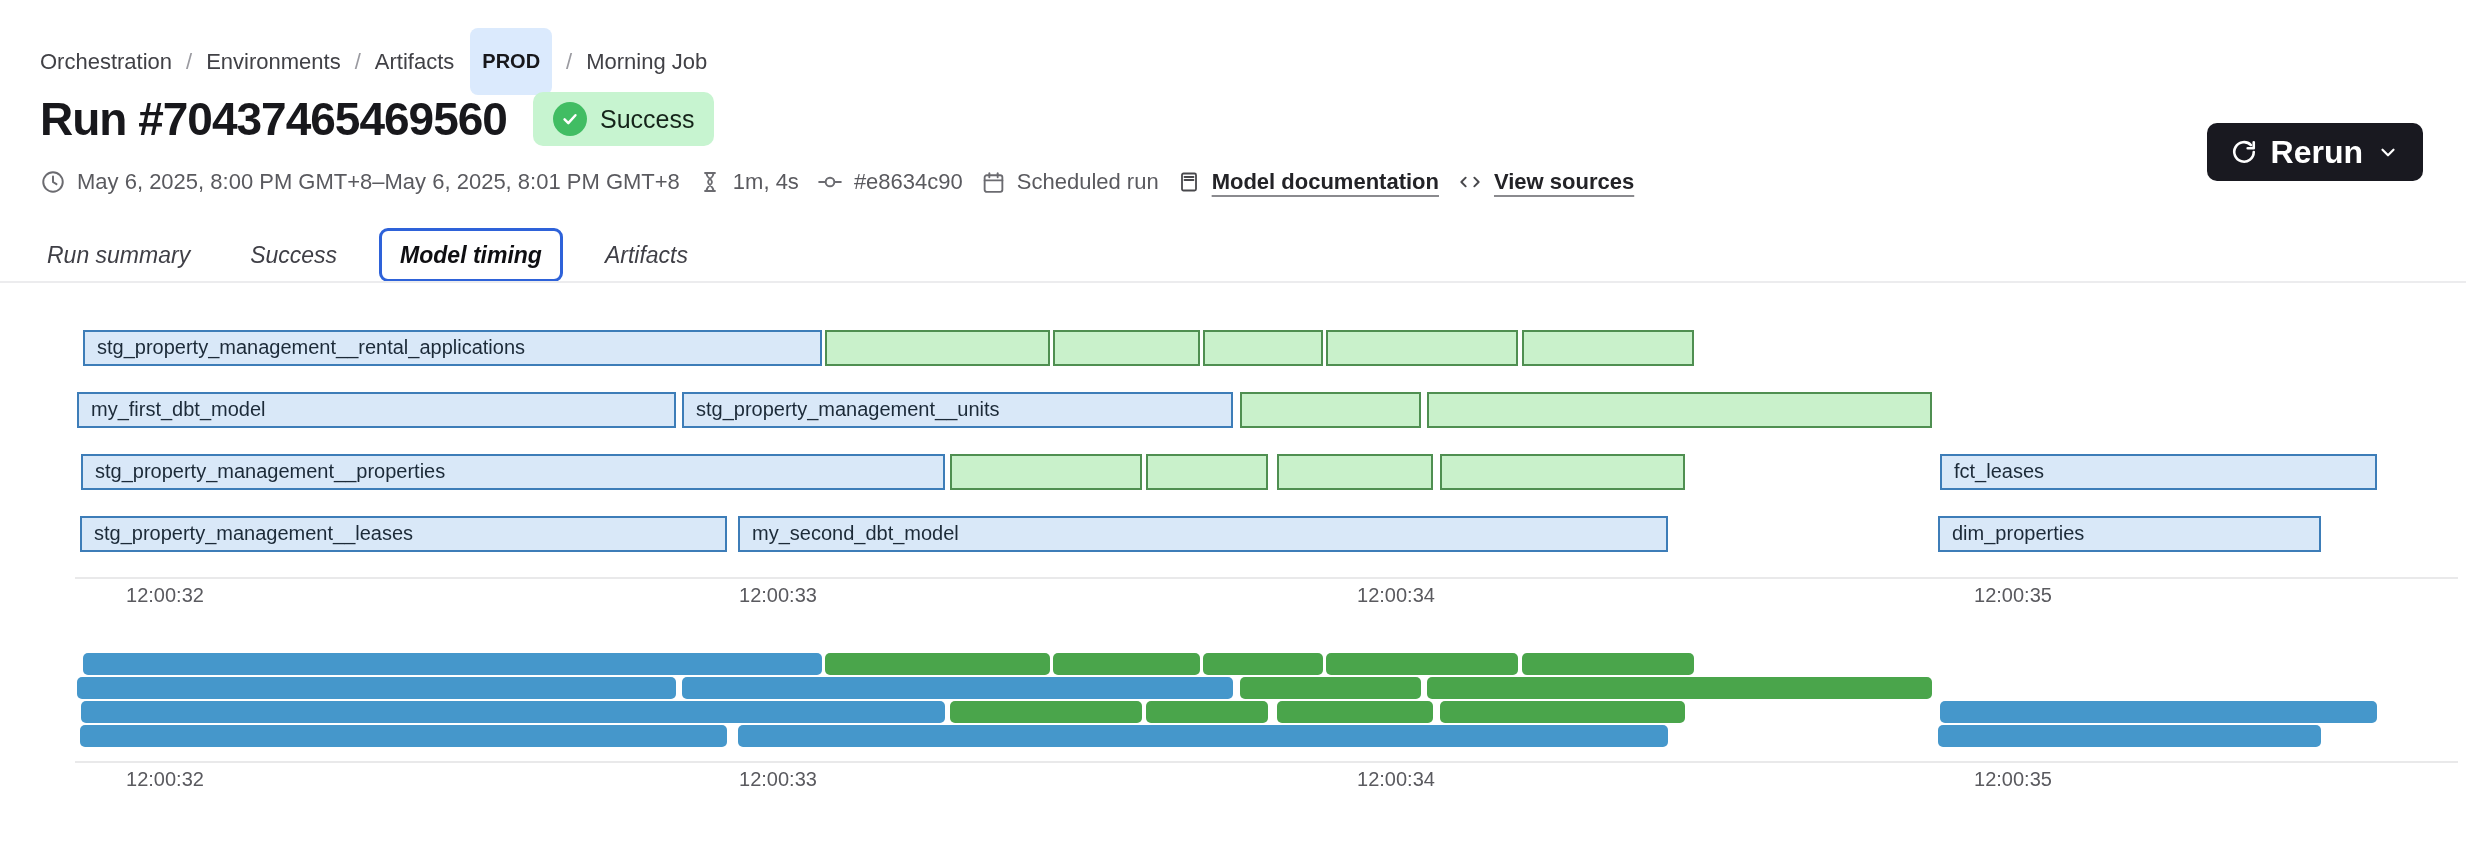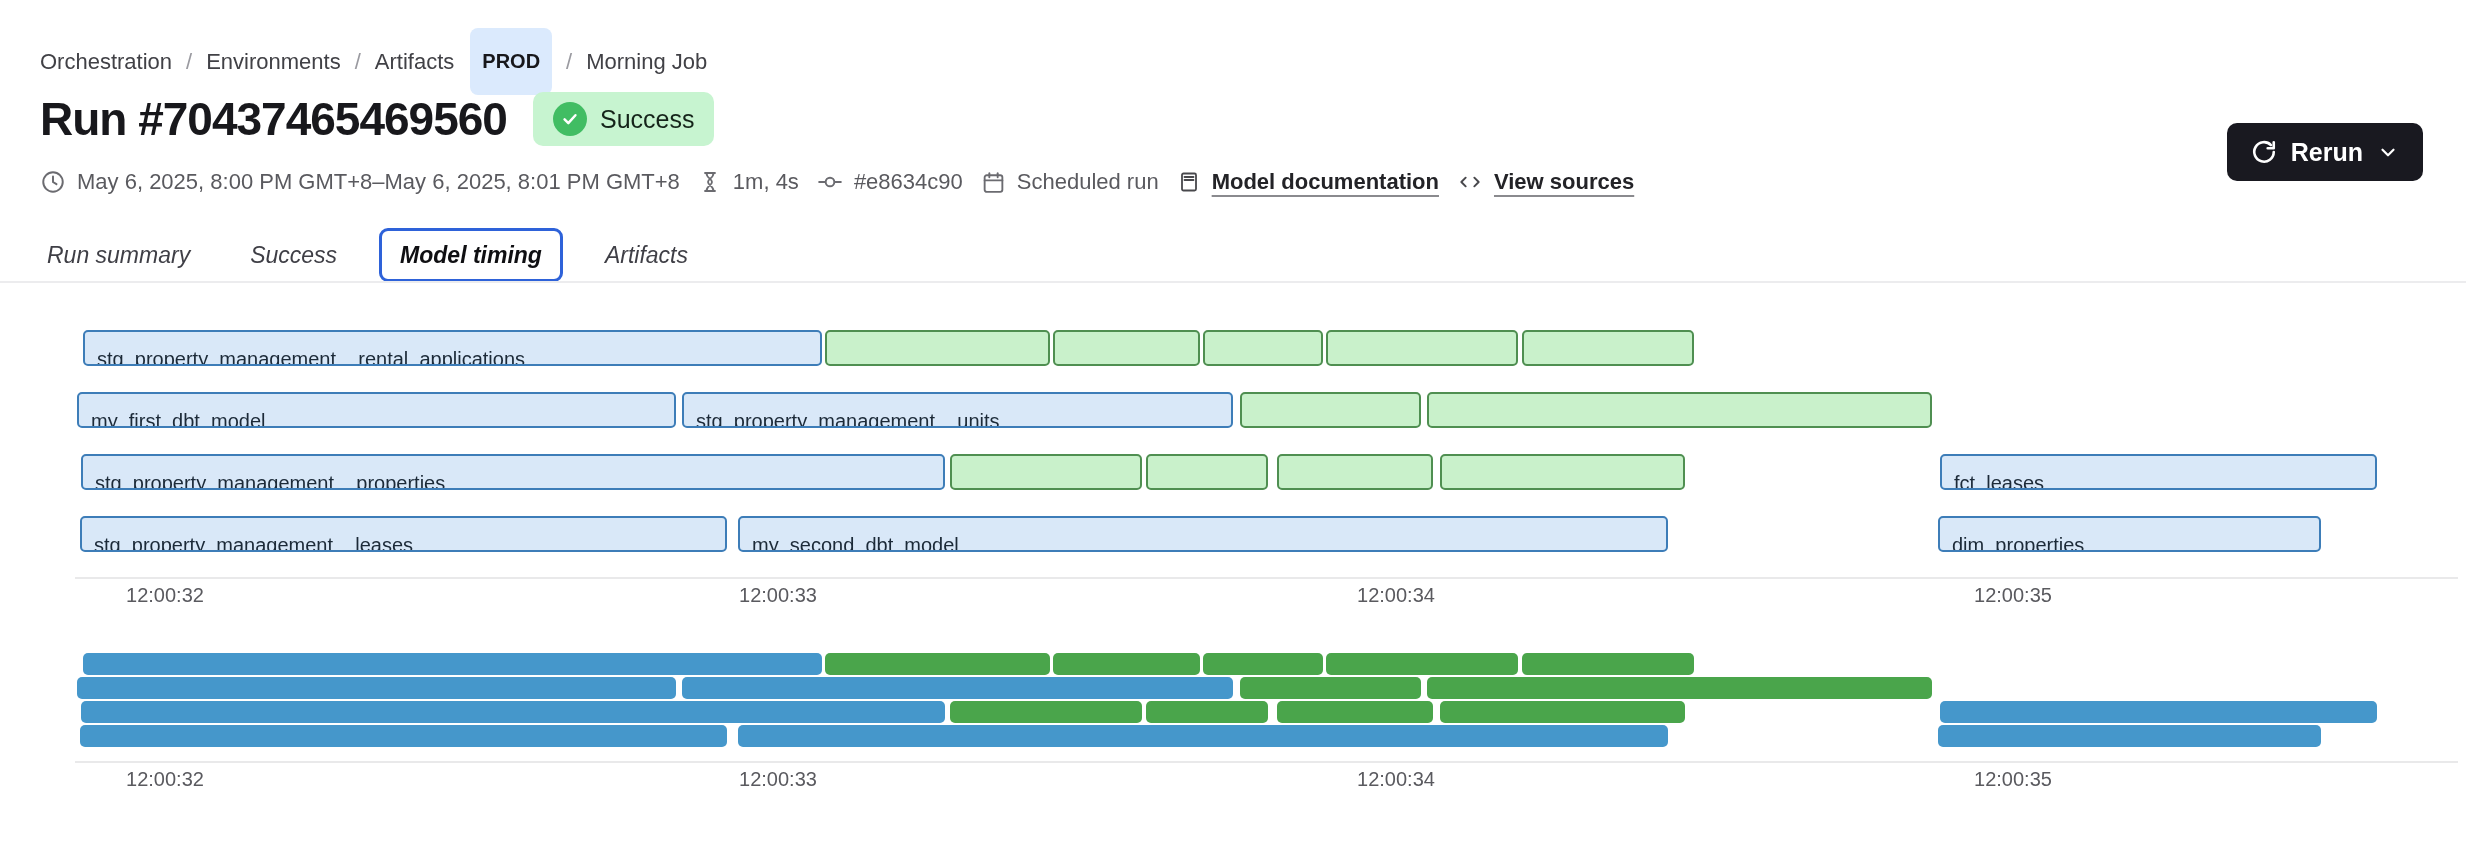"Rerun" .rerun-btn { font-size: 25px -> 32px }
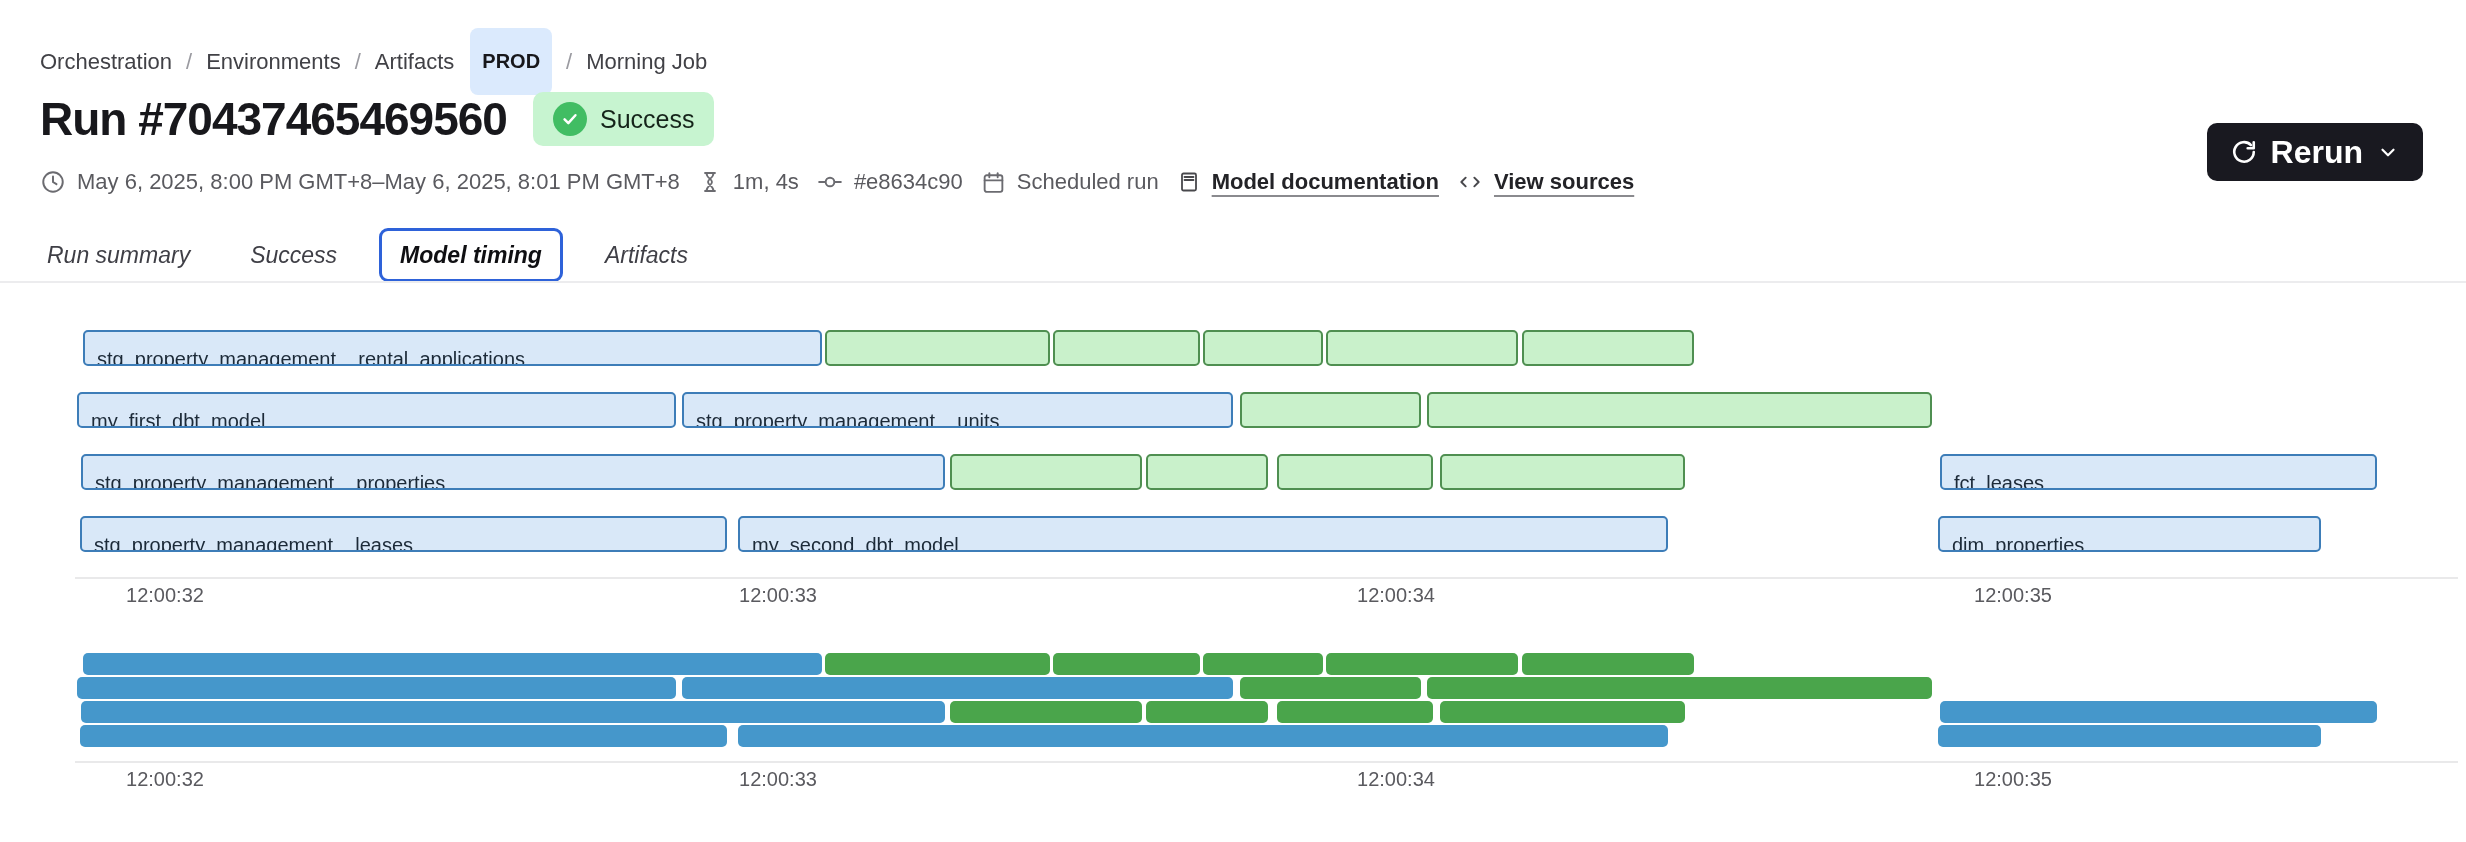"stg_property_management__rental_applicat" .bar { border-radius: 5px -> 0; padding: 12px 12px -> 0 12px }
